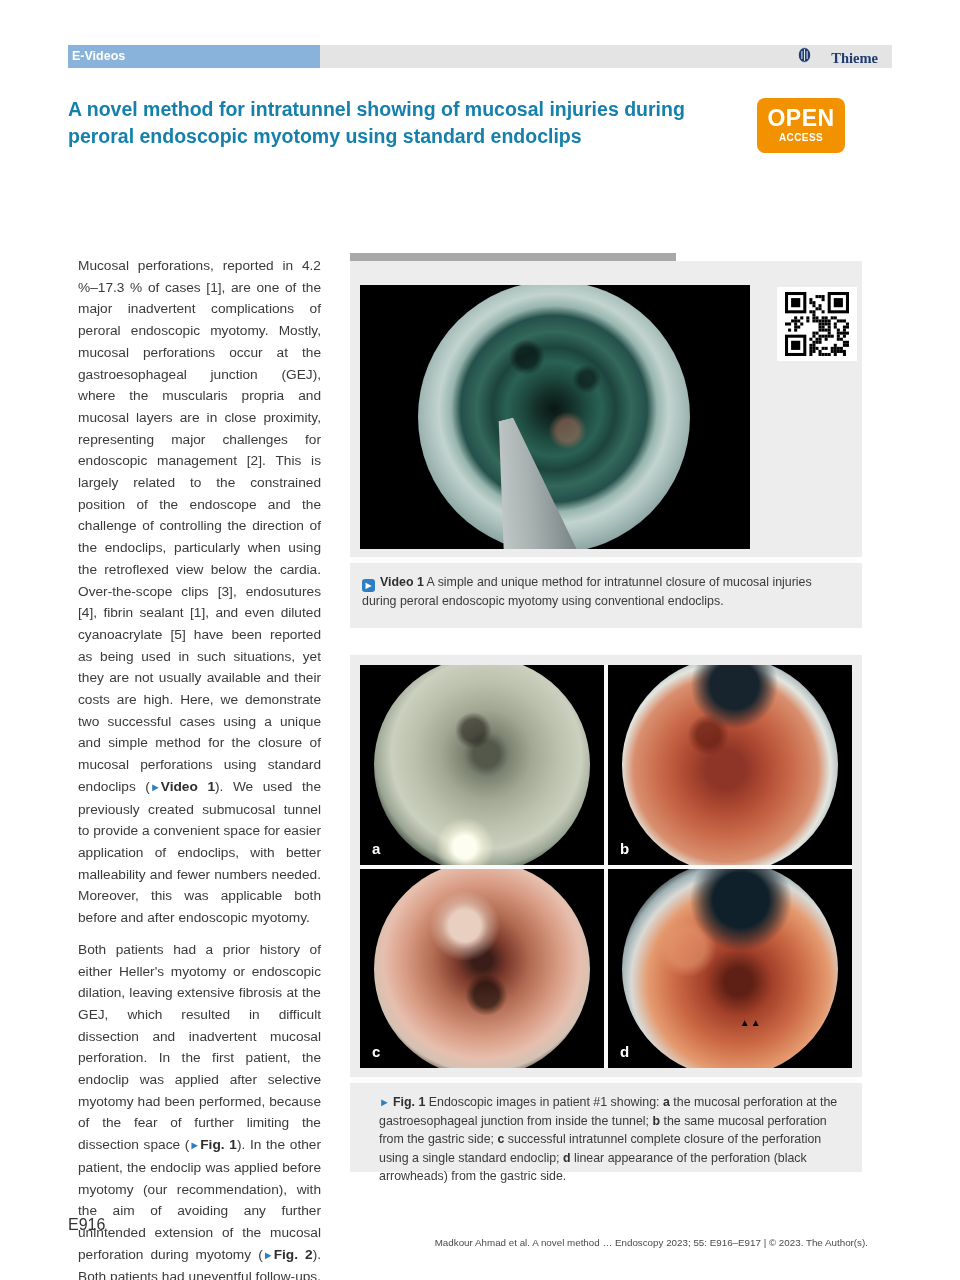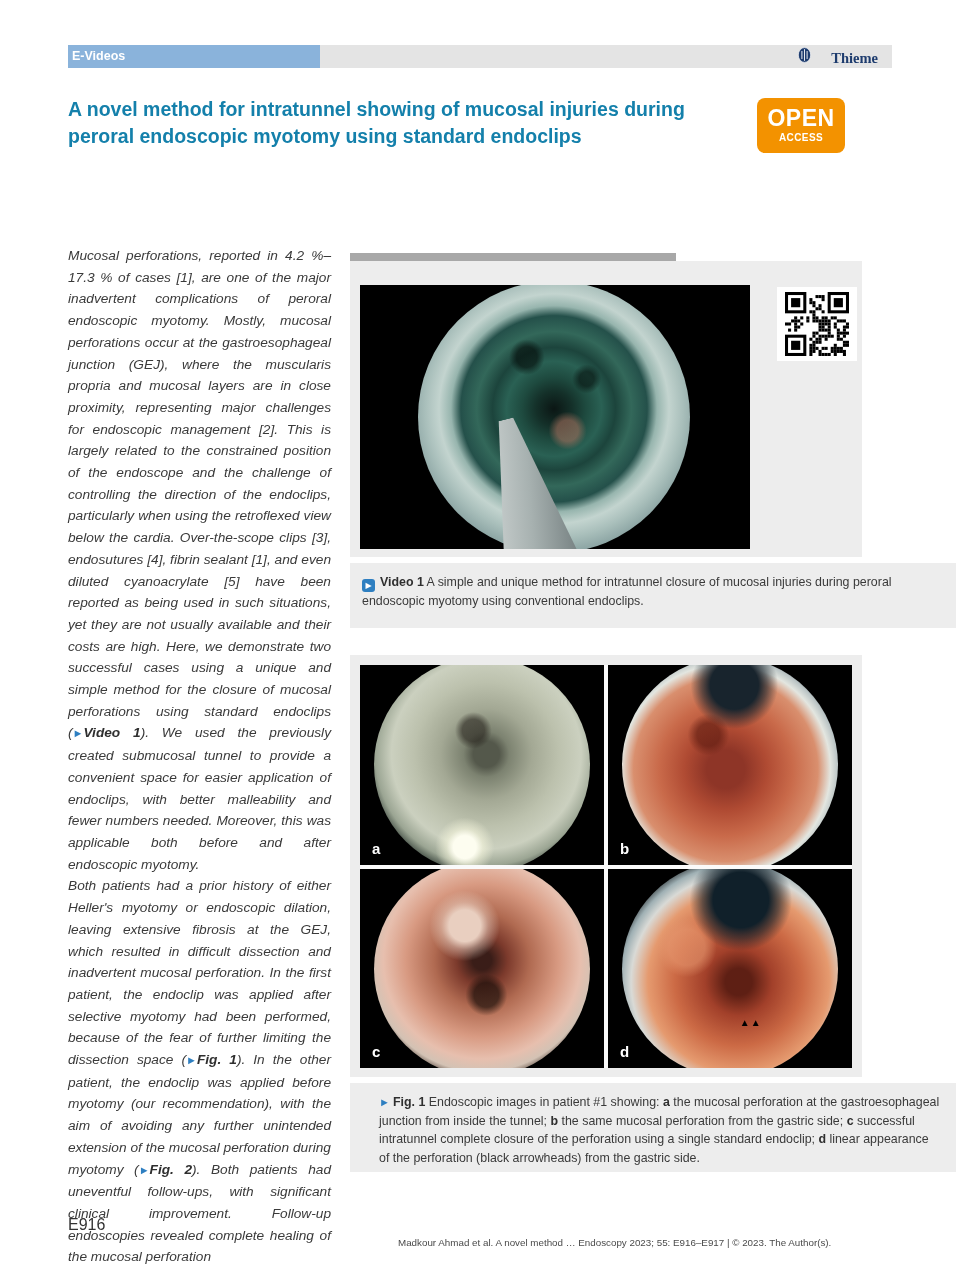"Mucosal perforations, reported in 4.2" .col p { font-style: italic -> none; margin: 0 -> 10px }
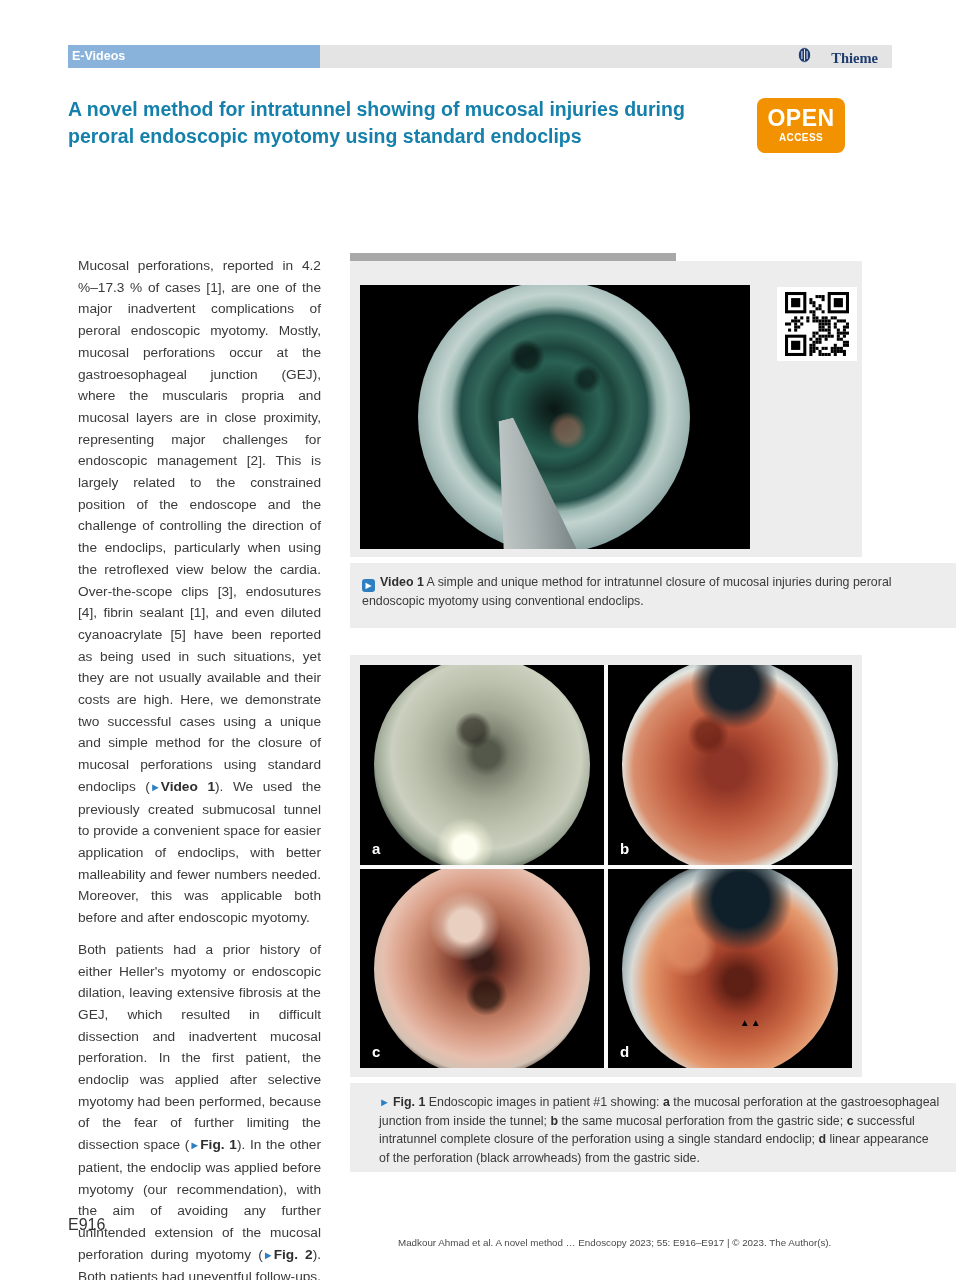"▶ Video 1 A simple" .caption-box { width: 606px -> 512px }
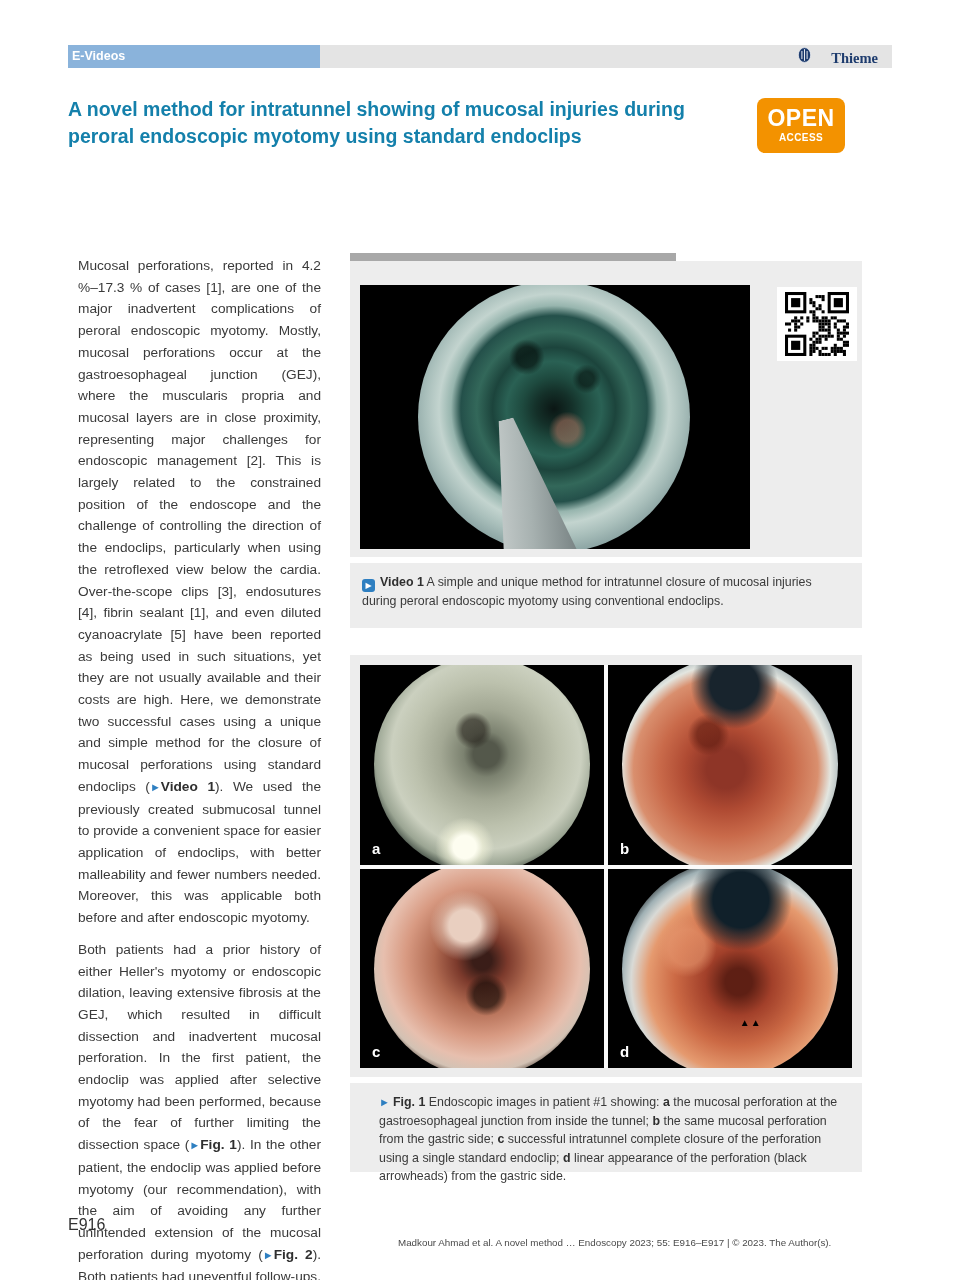"Madkour Ahmad et al. A" .citation { text-align: left -> right }
